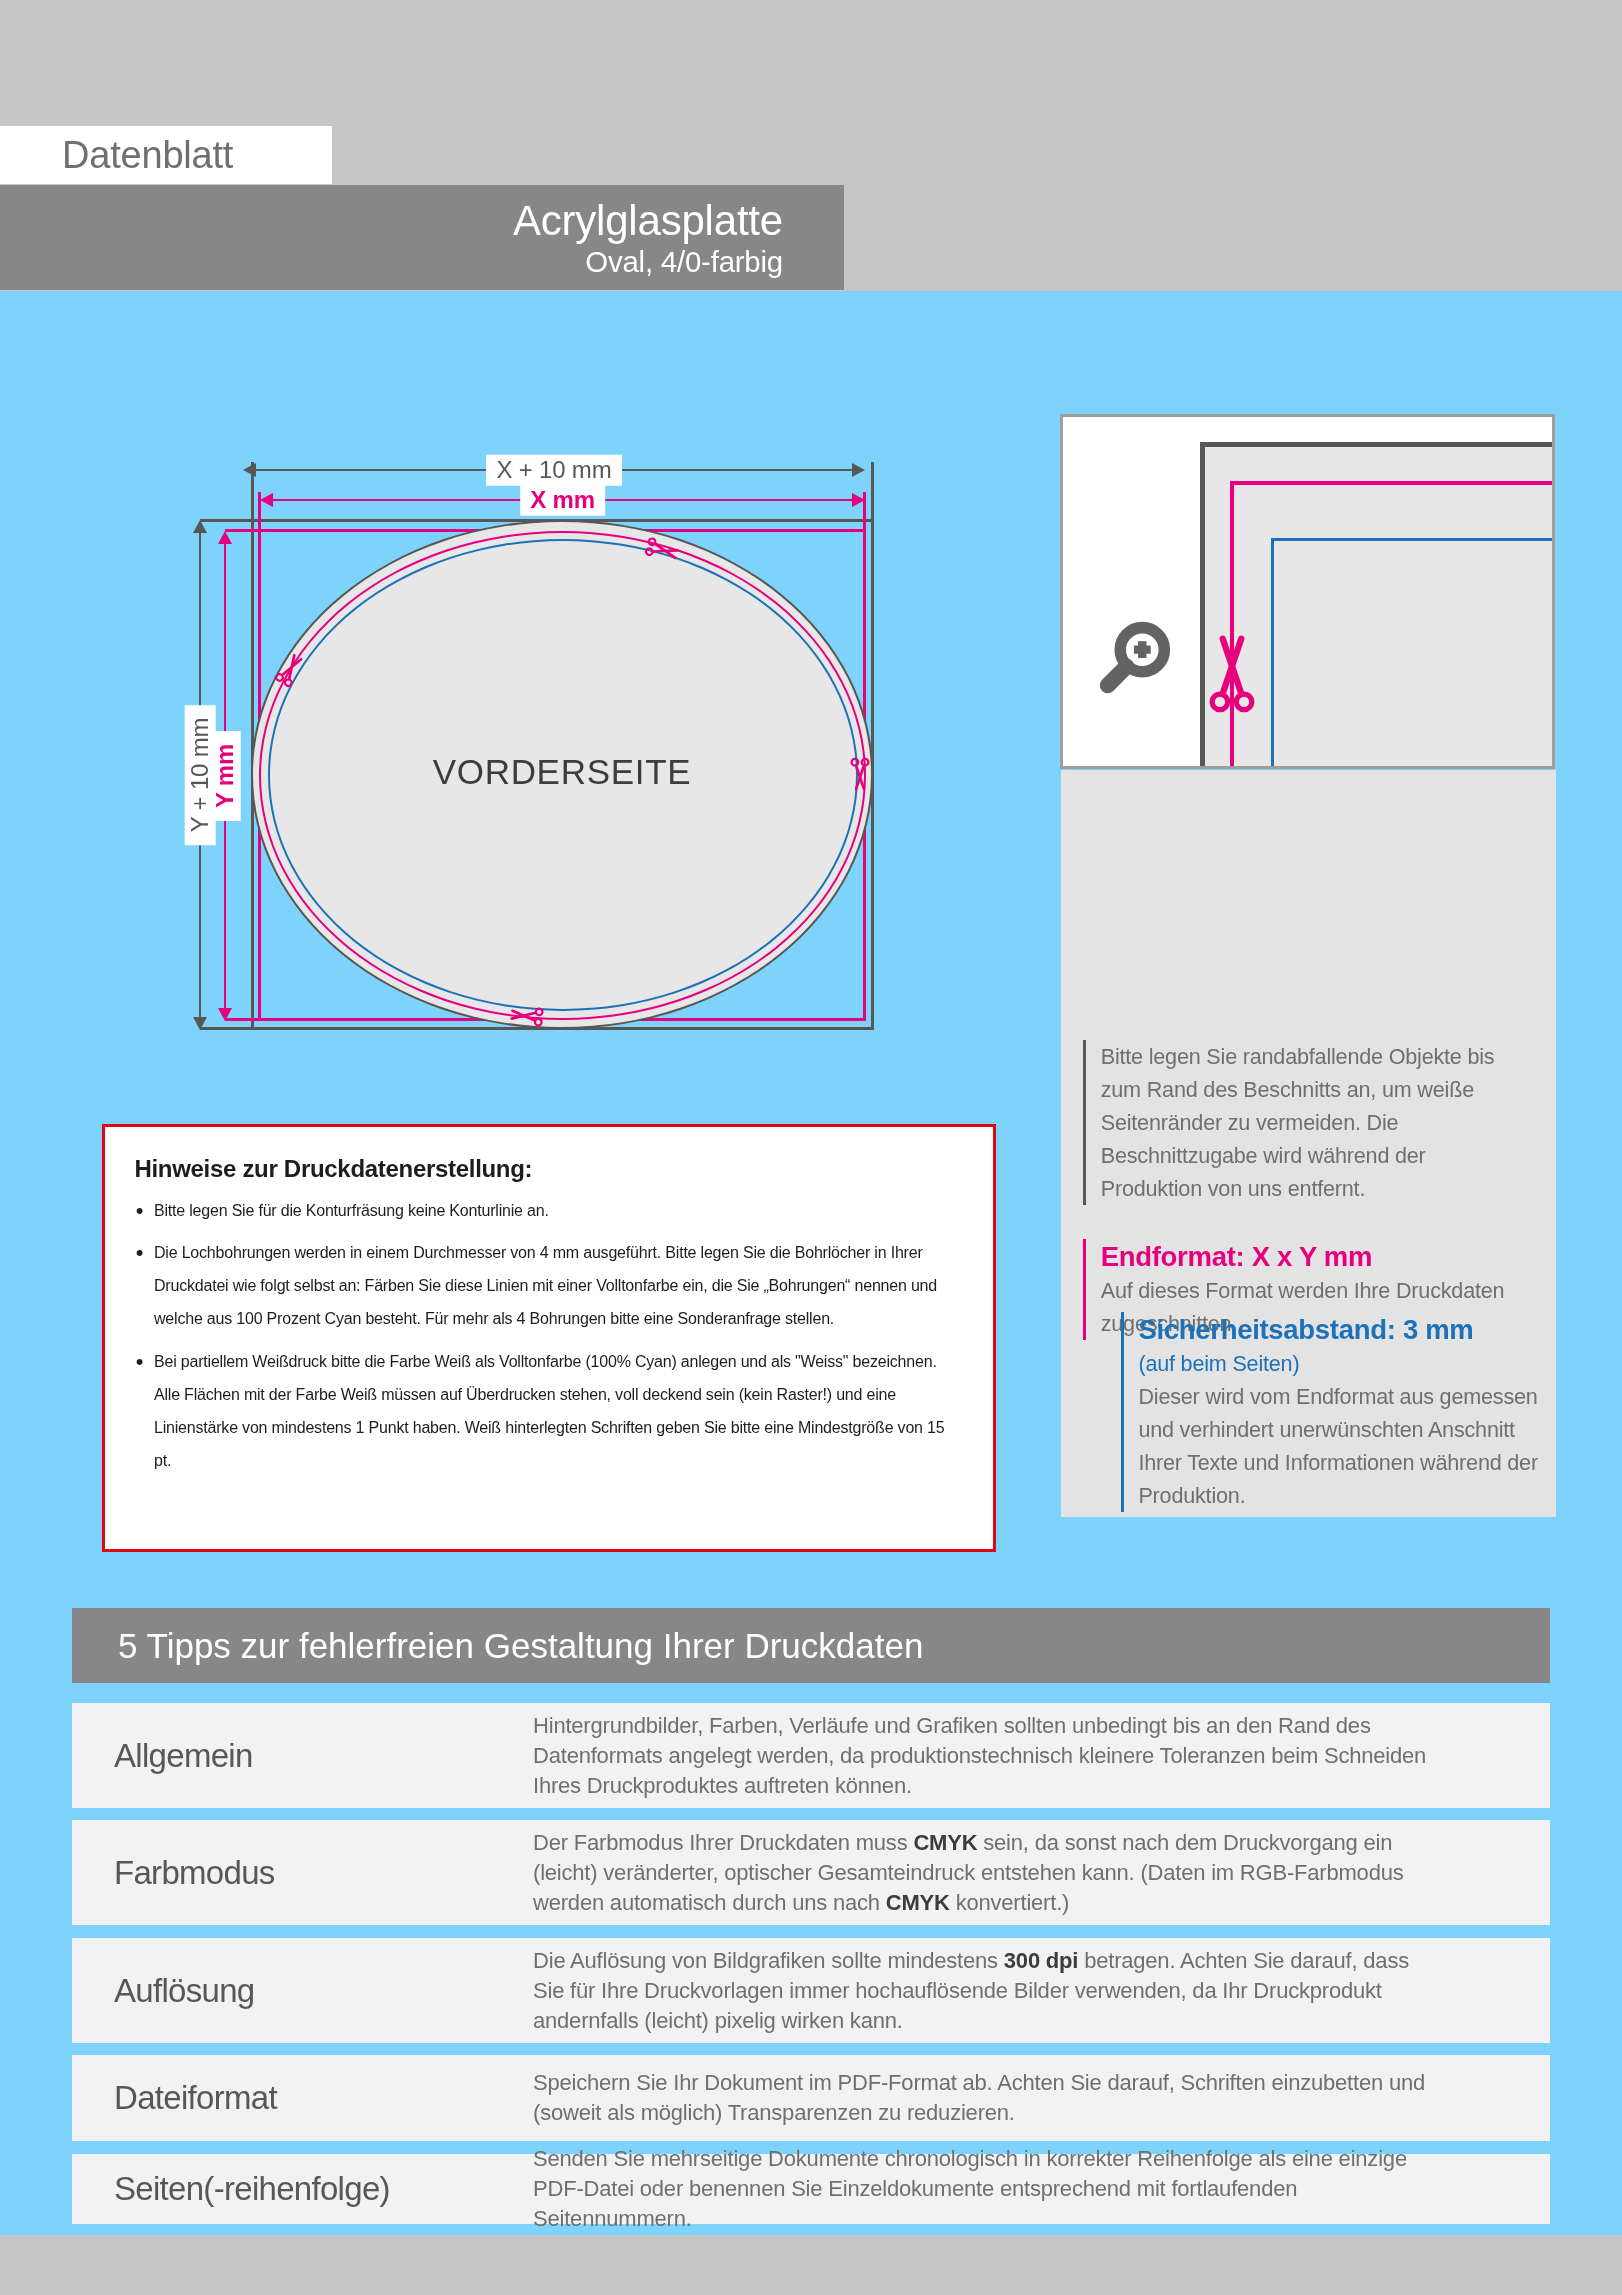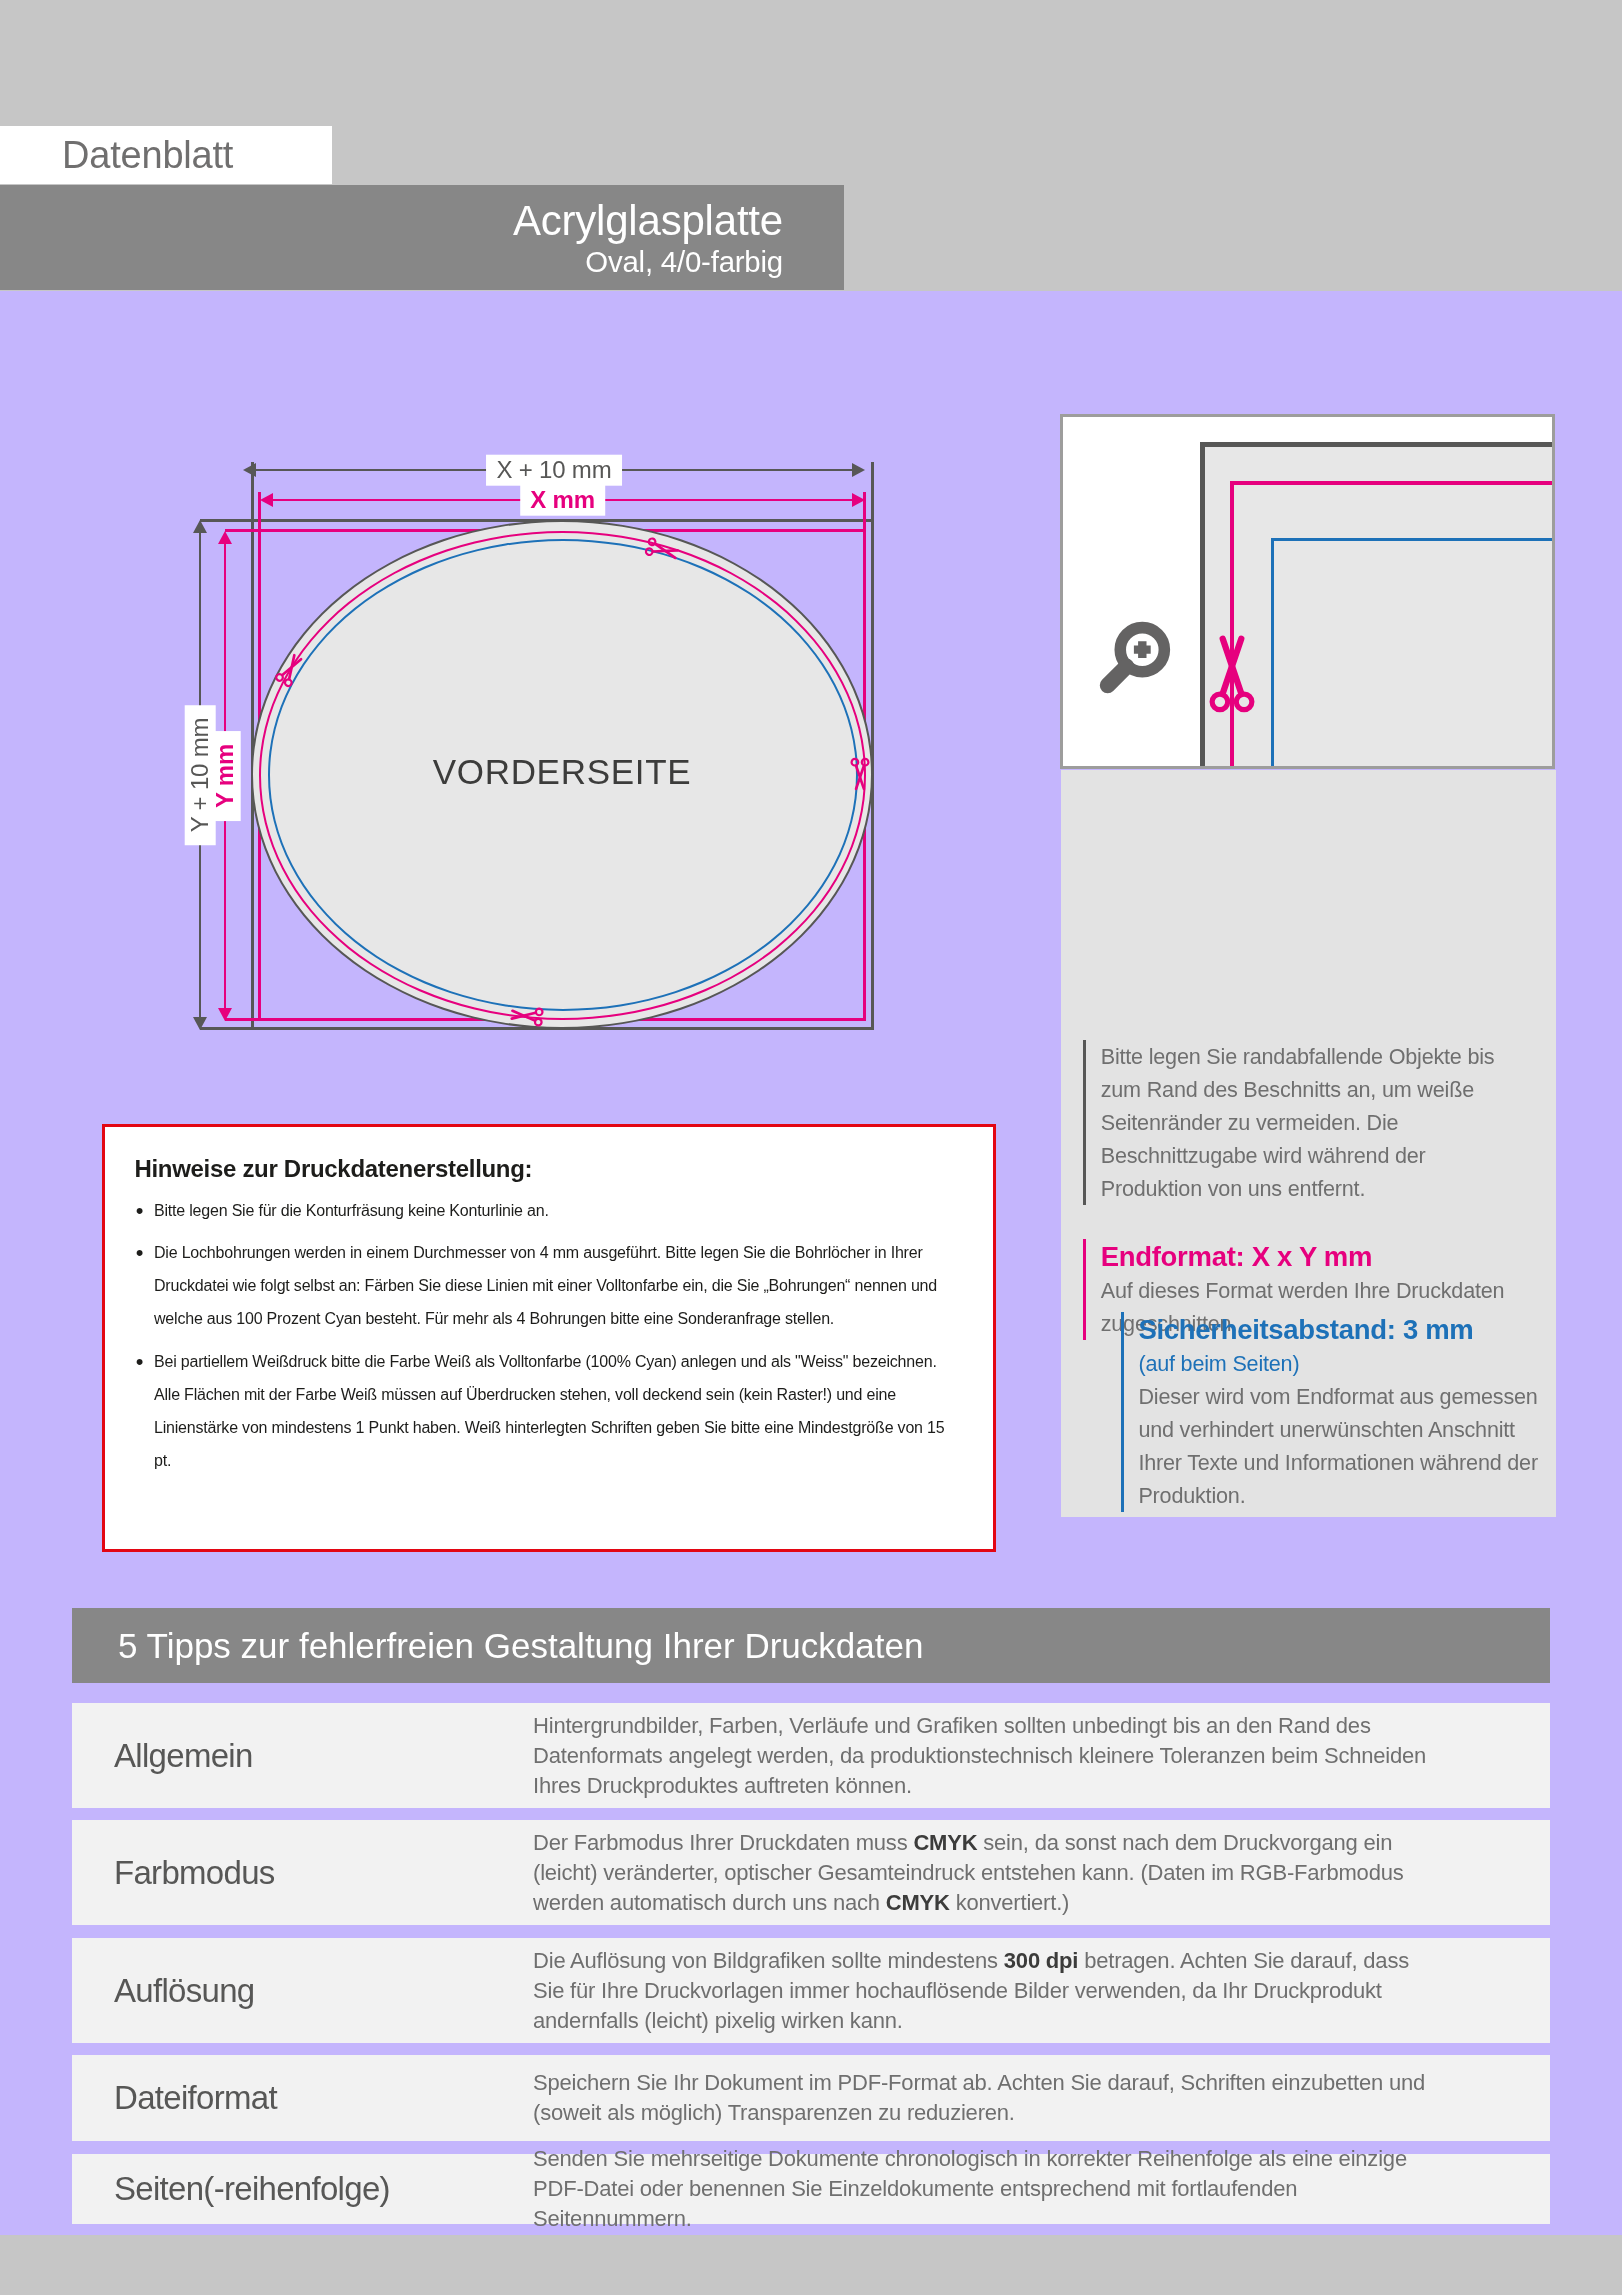"Datenblatt" .page { background: #c4b5fd -> #7dd3fc }
